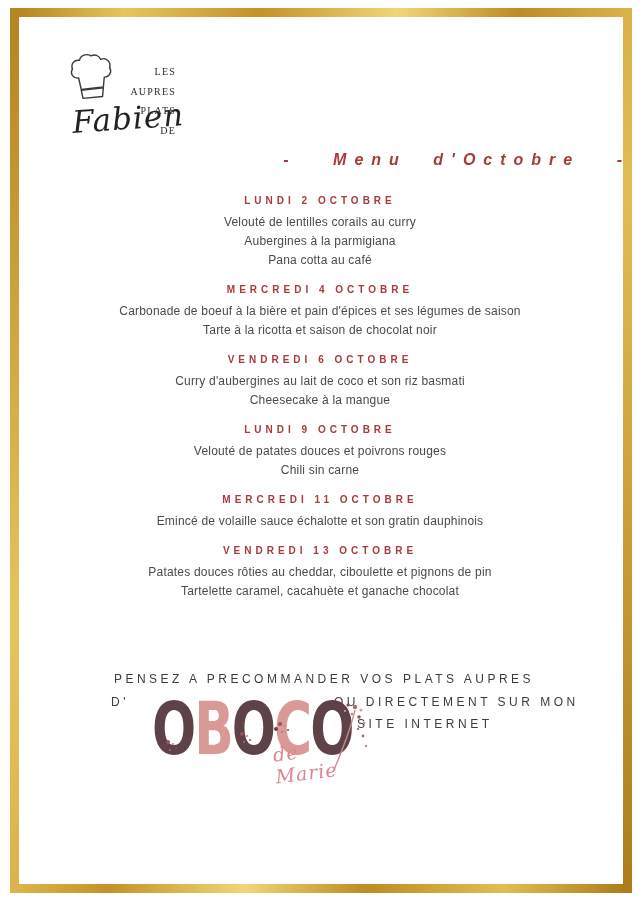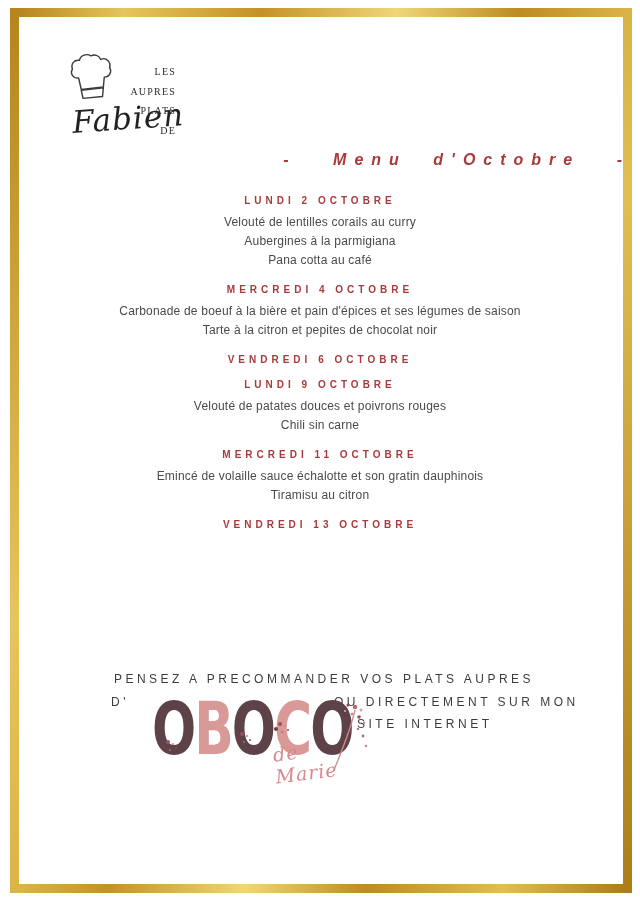"Tarte à la citron et" div.dish { text: citron et pepites -> ricotta et saison }
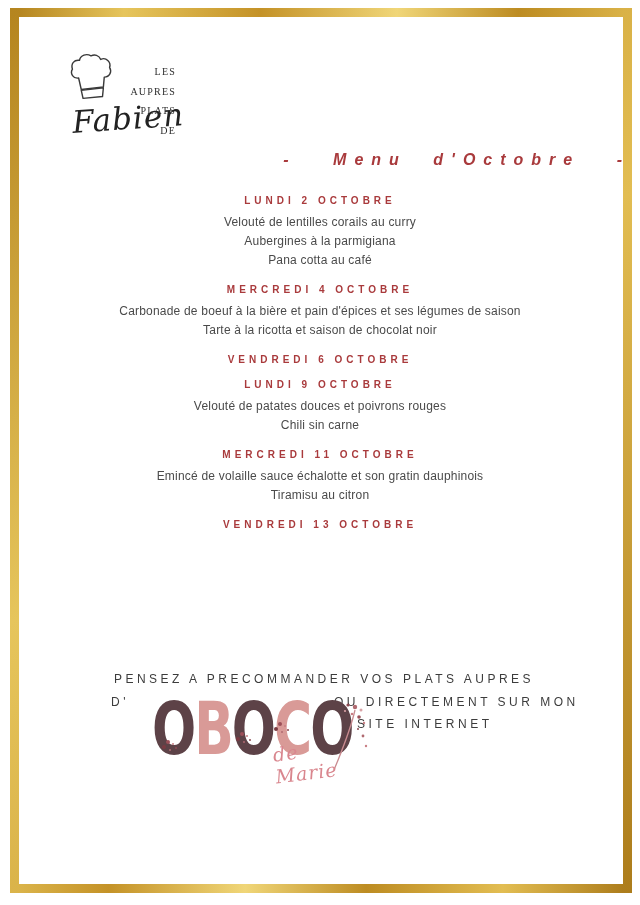"Curry d'aubergines au lait de" div.dish-list { html: none -> <div> <div>Curry d'aubergines au lait de coco et son riz basmati</div> <div>Cheesecake à la mangue</div> </div> }
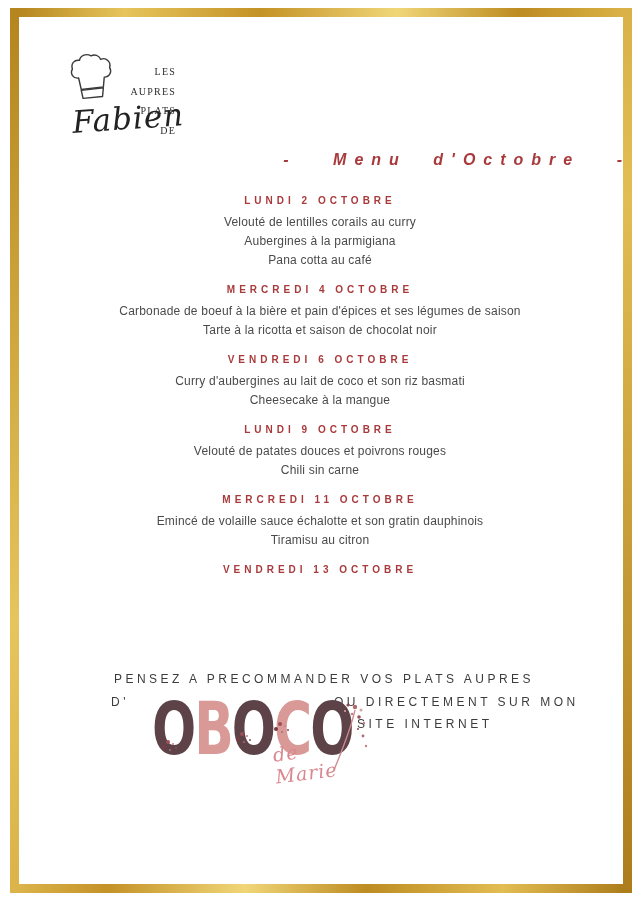"Tiramisu au citron" div.dish { html: <div>Tiramisu au citron</div> -> none }
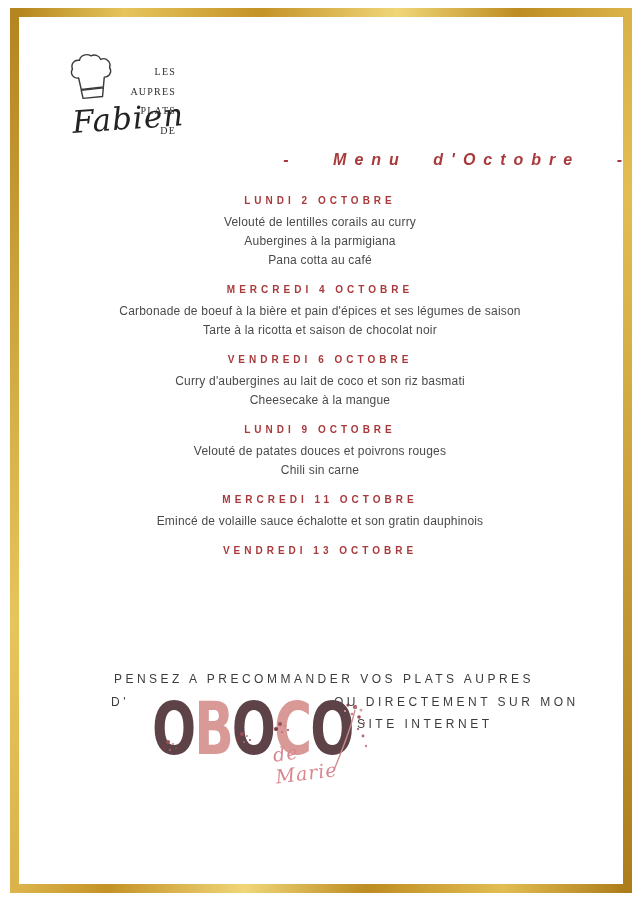"Patates douces rôties au cheddar," div.dish-list { html: none -> <div> <div>Patates douces rôties au cheddar, ciboulette et pignons de pin</div> <div>Tartelette caramel, cacahuète et ganache chocolat</div> </div> }
